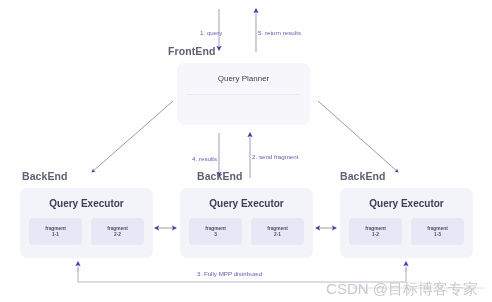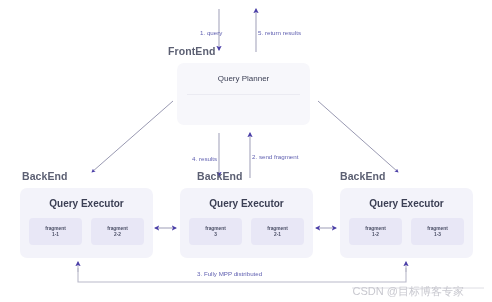"CSDN @目标博客专家" .watermark { font-size: 11px -> 15px; right: 20px -> 6px }
